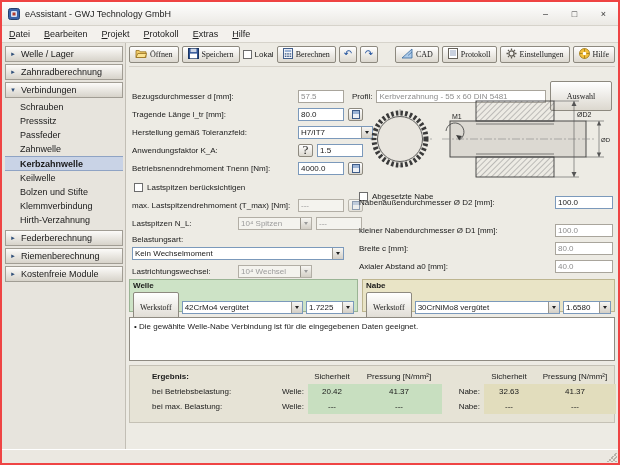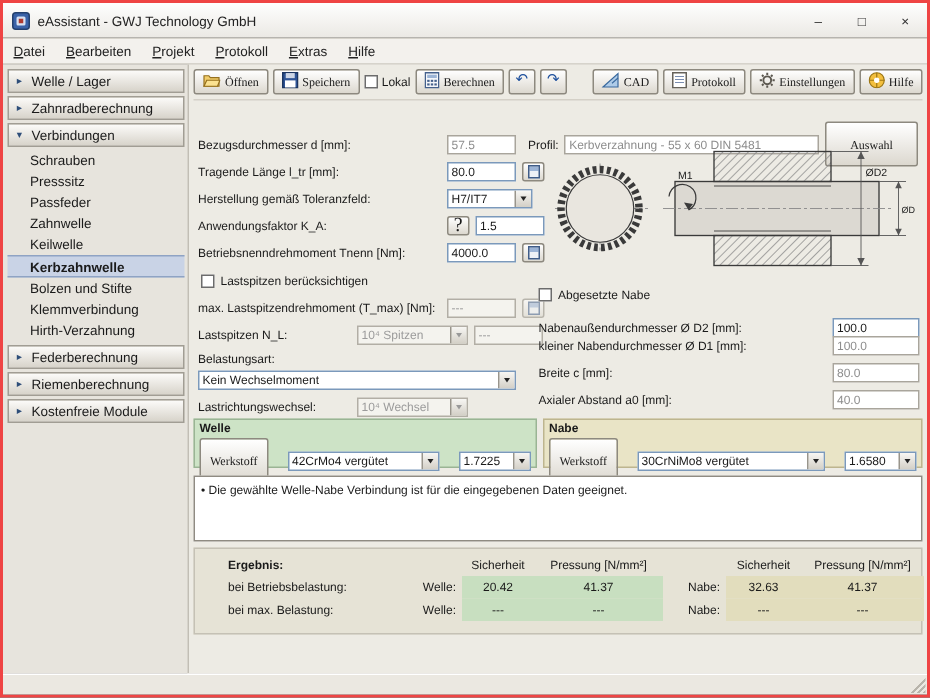"H7/IT7" .w62 { width: 57px -> 75px }
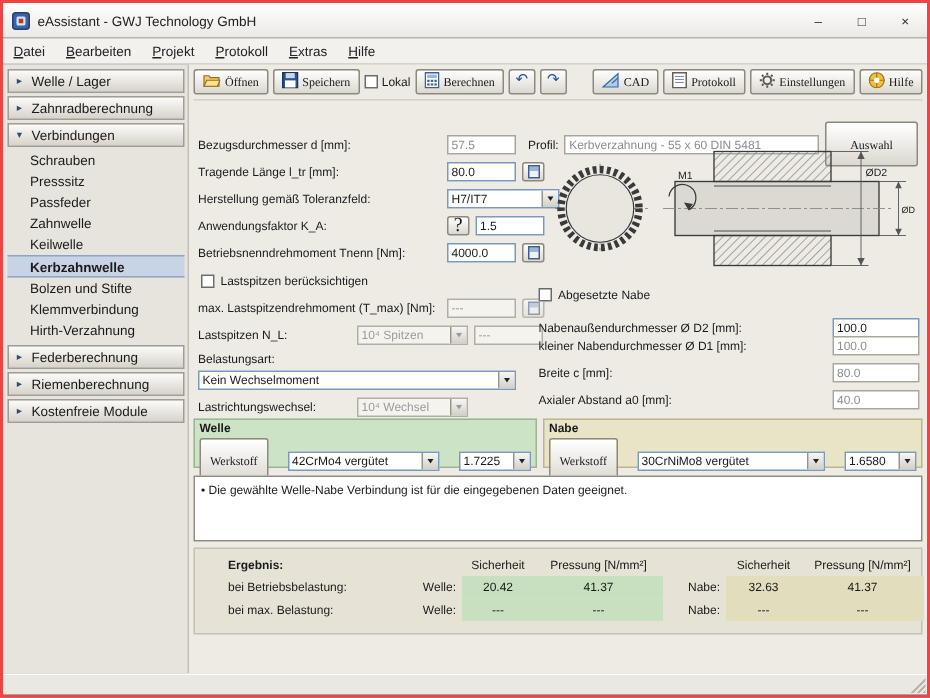"Keilwelle" div.sb-item { order: before "Kerbzahnwelle" -> after "Kerbzahnwelle" }
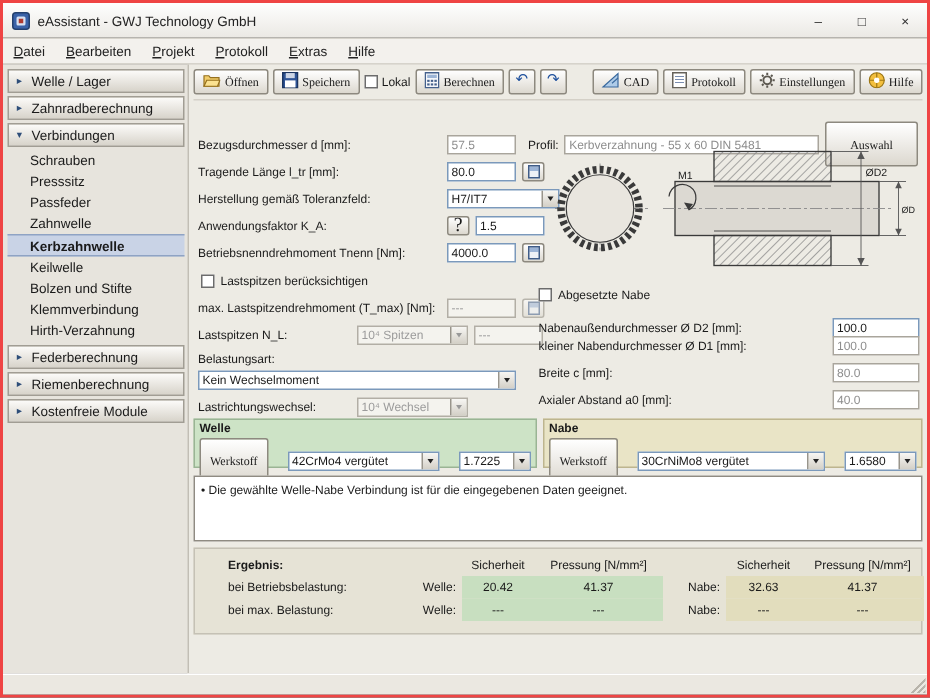"Nabenaußendurchmesser Ø D2 [mm]:" div.hubrow { top: 168px -> 152px }
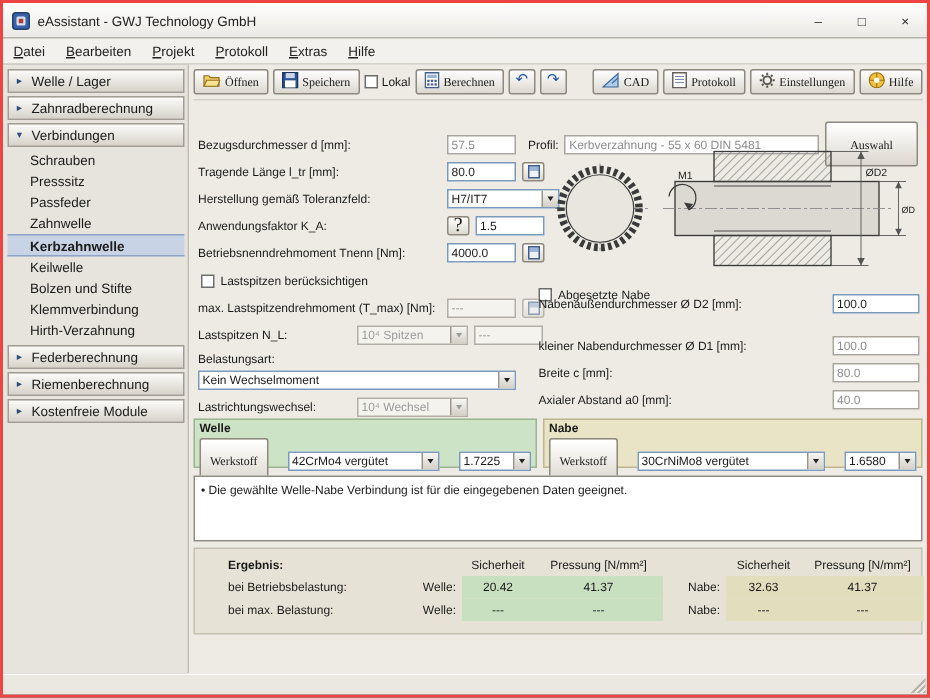"Werkstoff" .mat-row { gap: 13px -> 3px }
